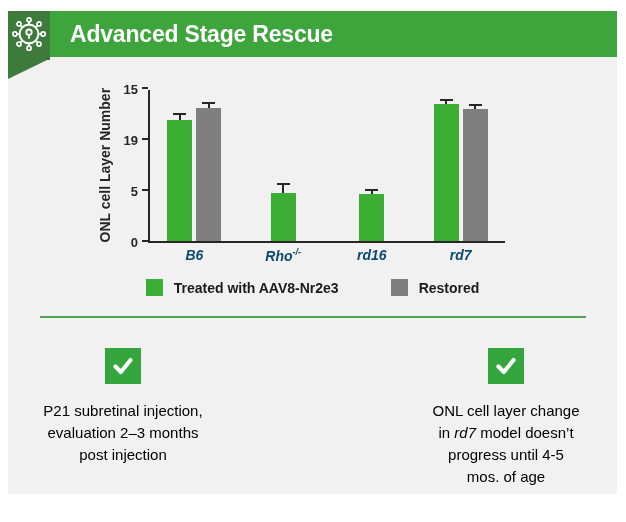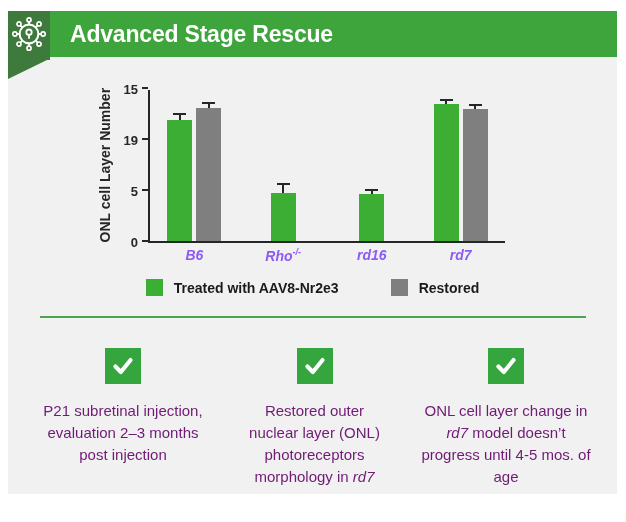"B6" .xlabel { color: #8b5cf6 -> #0c4a6e }
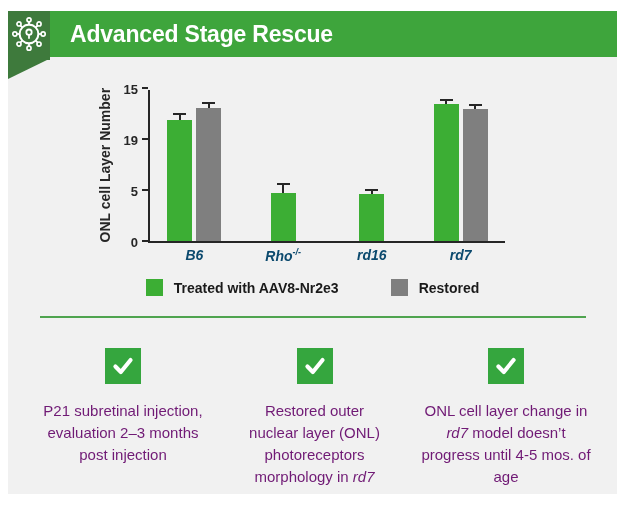"P21 subretinal injection, evaluation 2–3" .col-text { color: #701a75 -> #000000 }
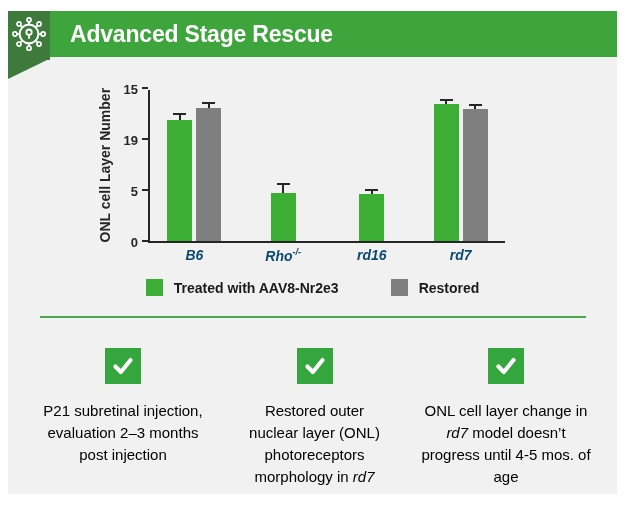"Restored outer nuclear layer (ONL)" div.col { html: <div> <div> <svg> <path></path> </svg> </div> <div><span>Restored outer nuclear layer (ONL) photoreceptors morphology in </span><i>rd7</i></div> </div> -> none }
